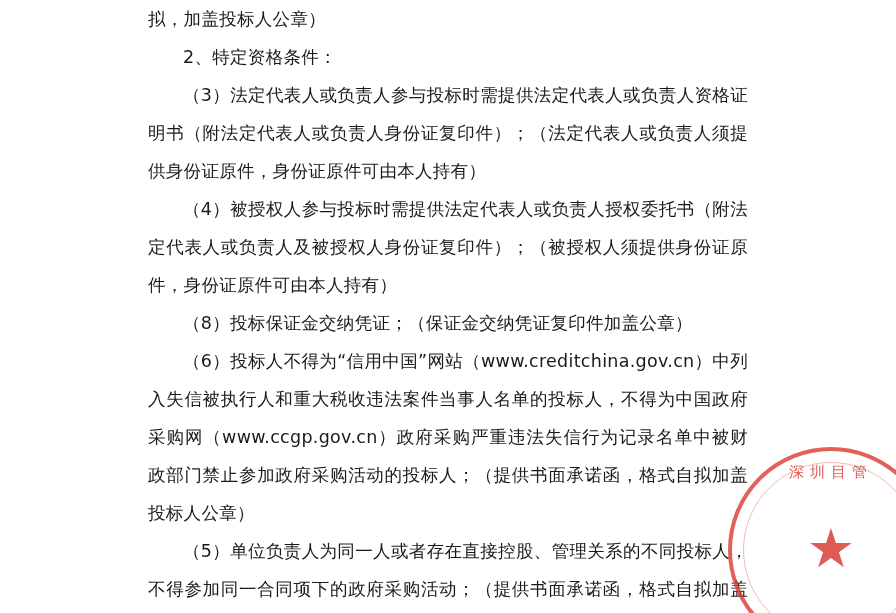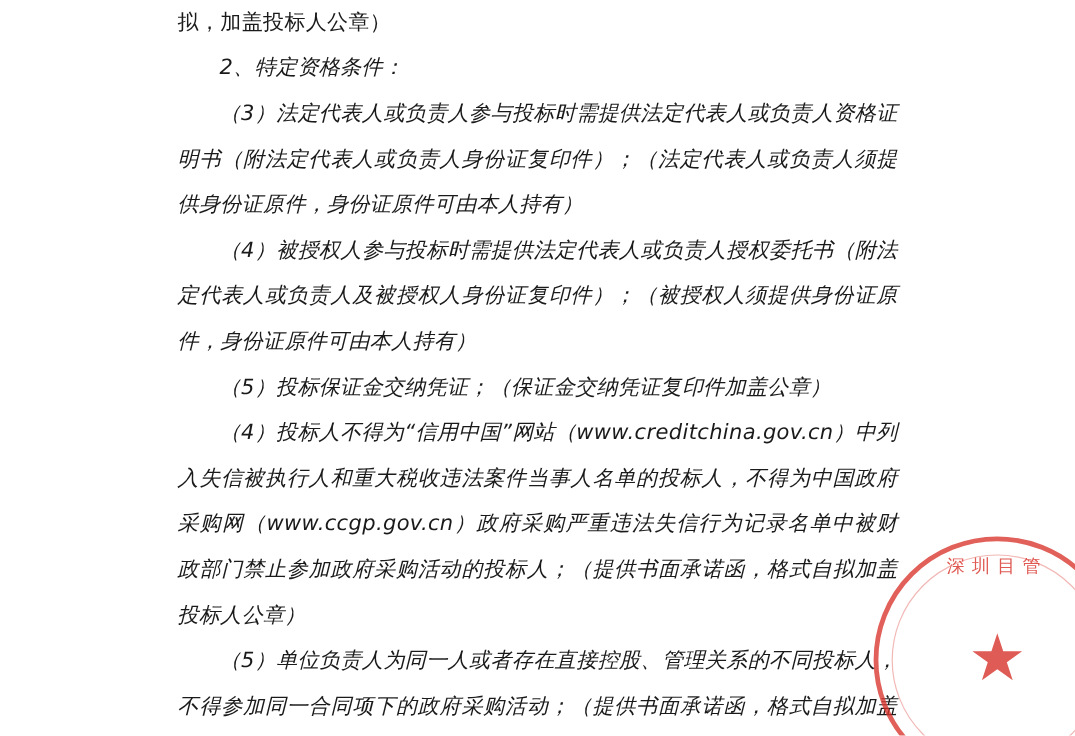"2、特定资格条件：" .para.indent2 { font-style: italic -> none }
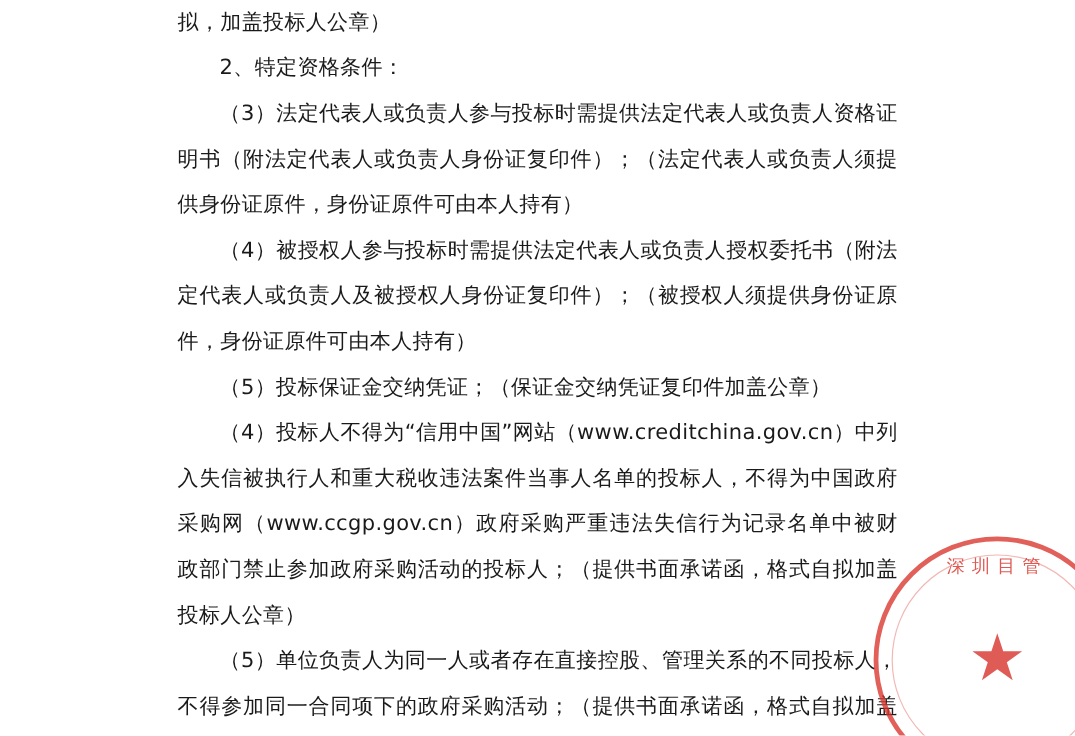"（5）投标保证金交纳凭证；（保证金交纳凭证复印件加盖公章）" p.para { text: 5 -> 8 }
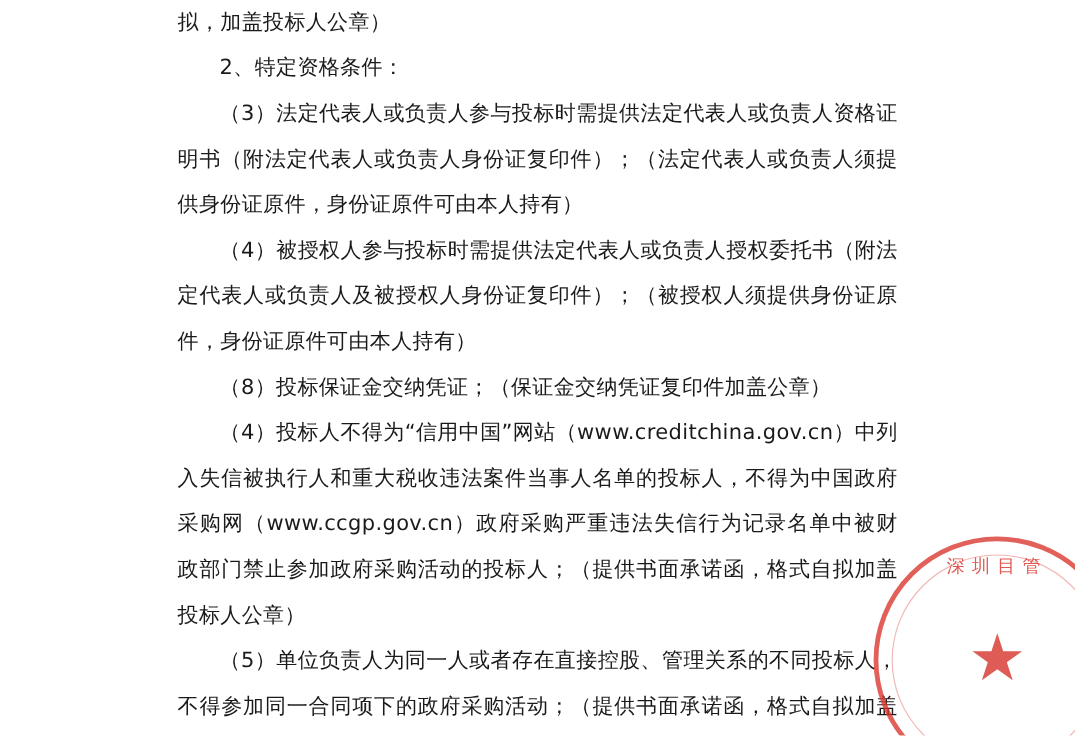"（4）投标人不得为“信用中国”网站（www.creditchina.gov.cn" p.para { text: 4 -> 6 }
